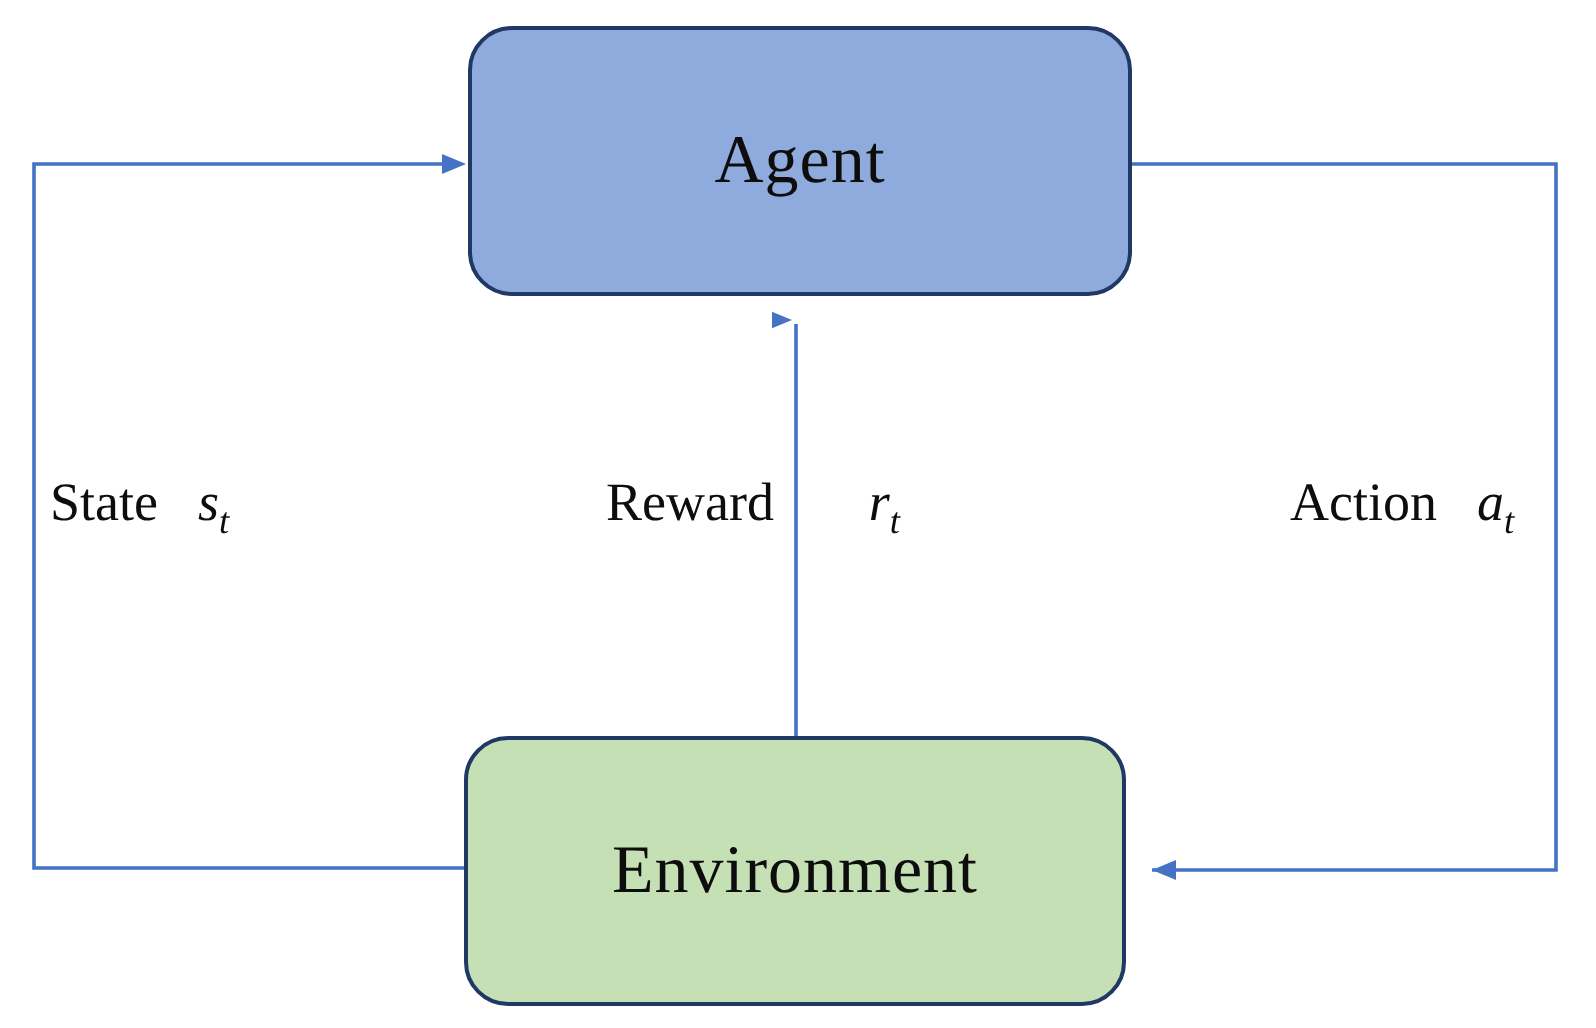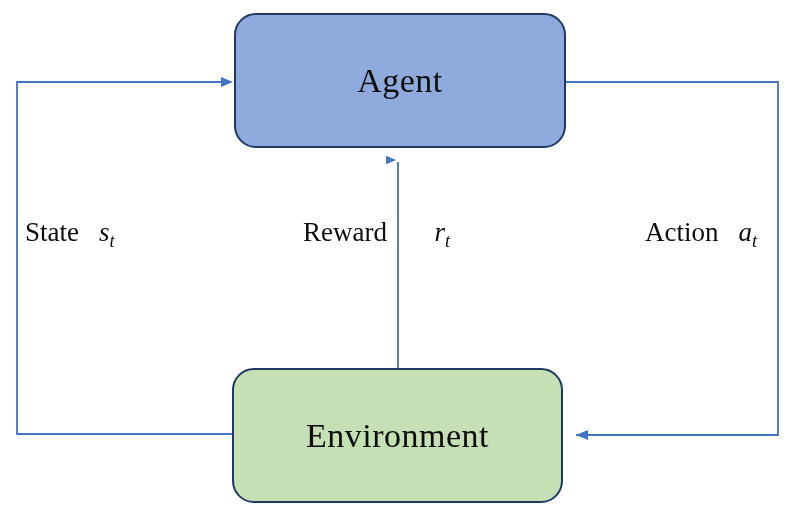"State st" .edge-label { top: 217px -> 236px }
